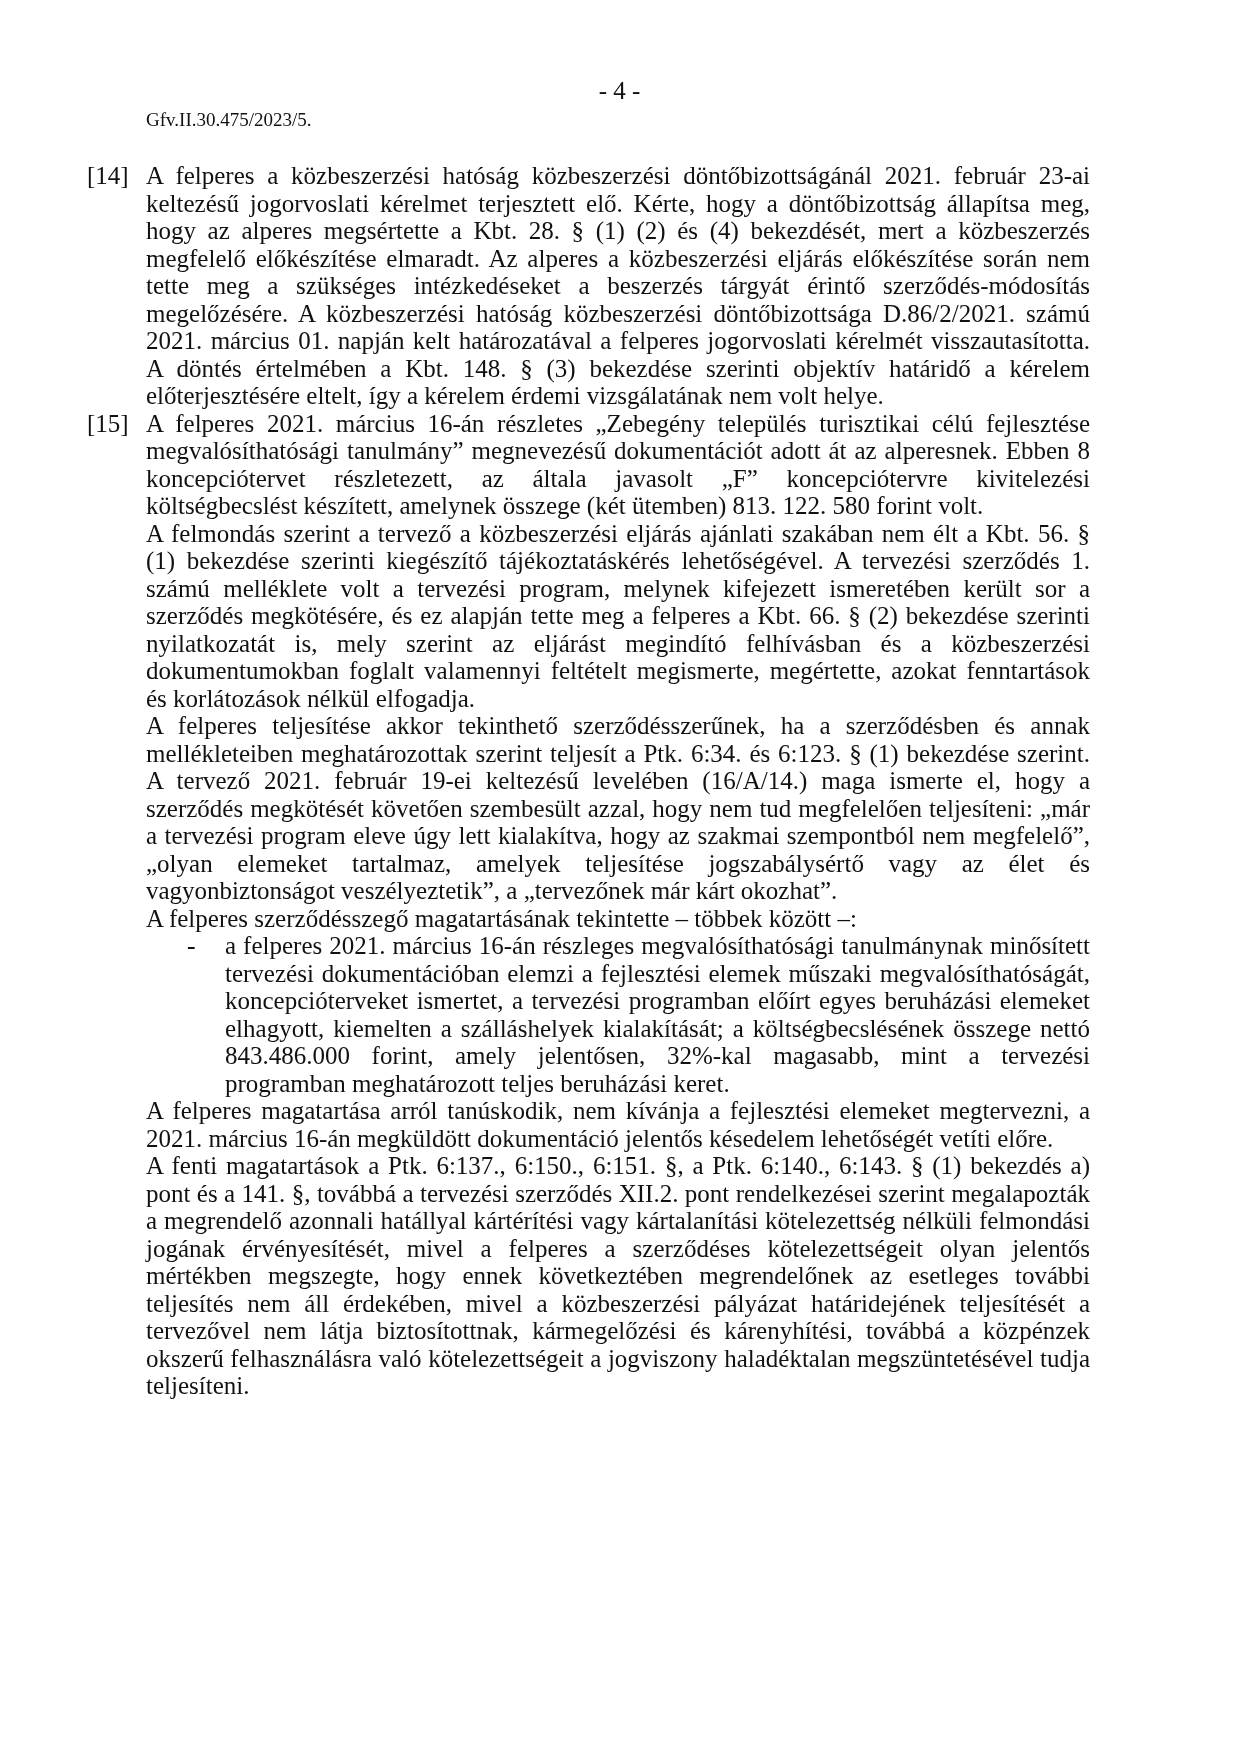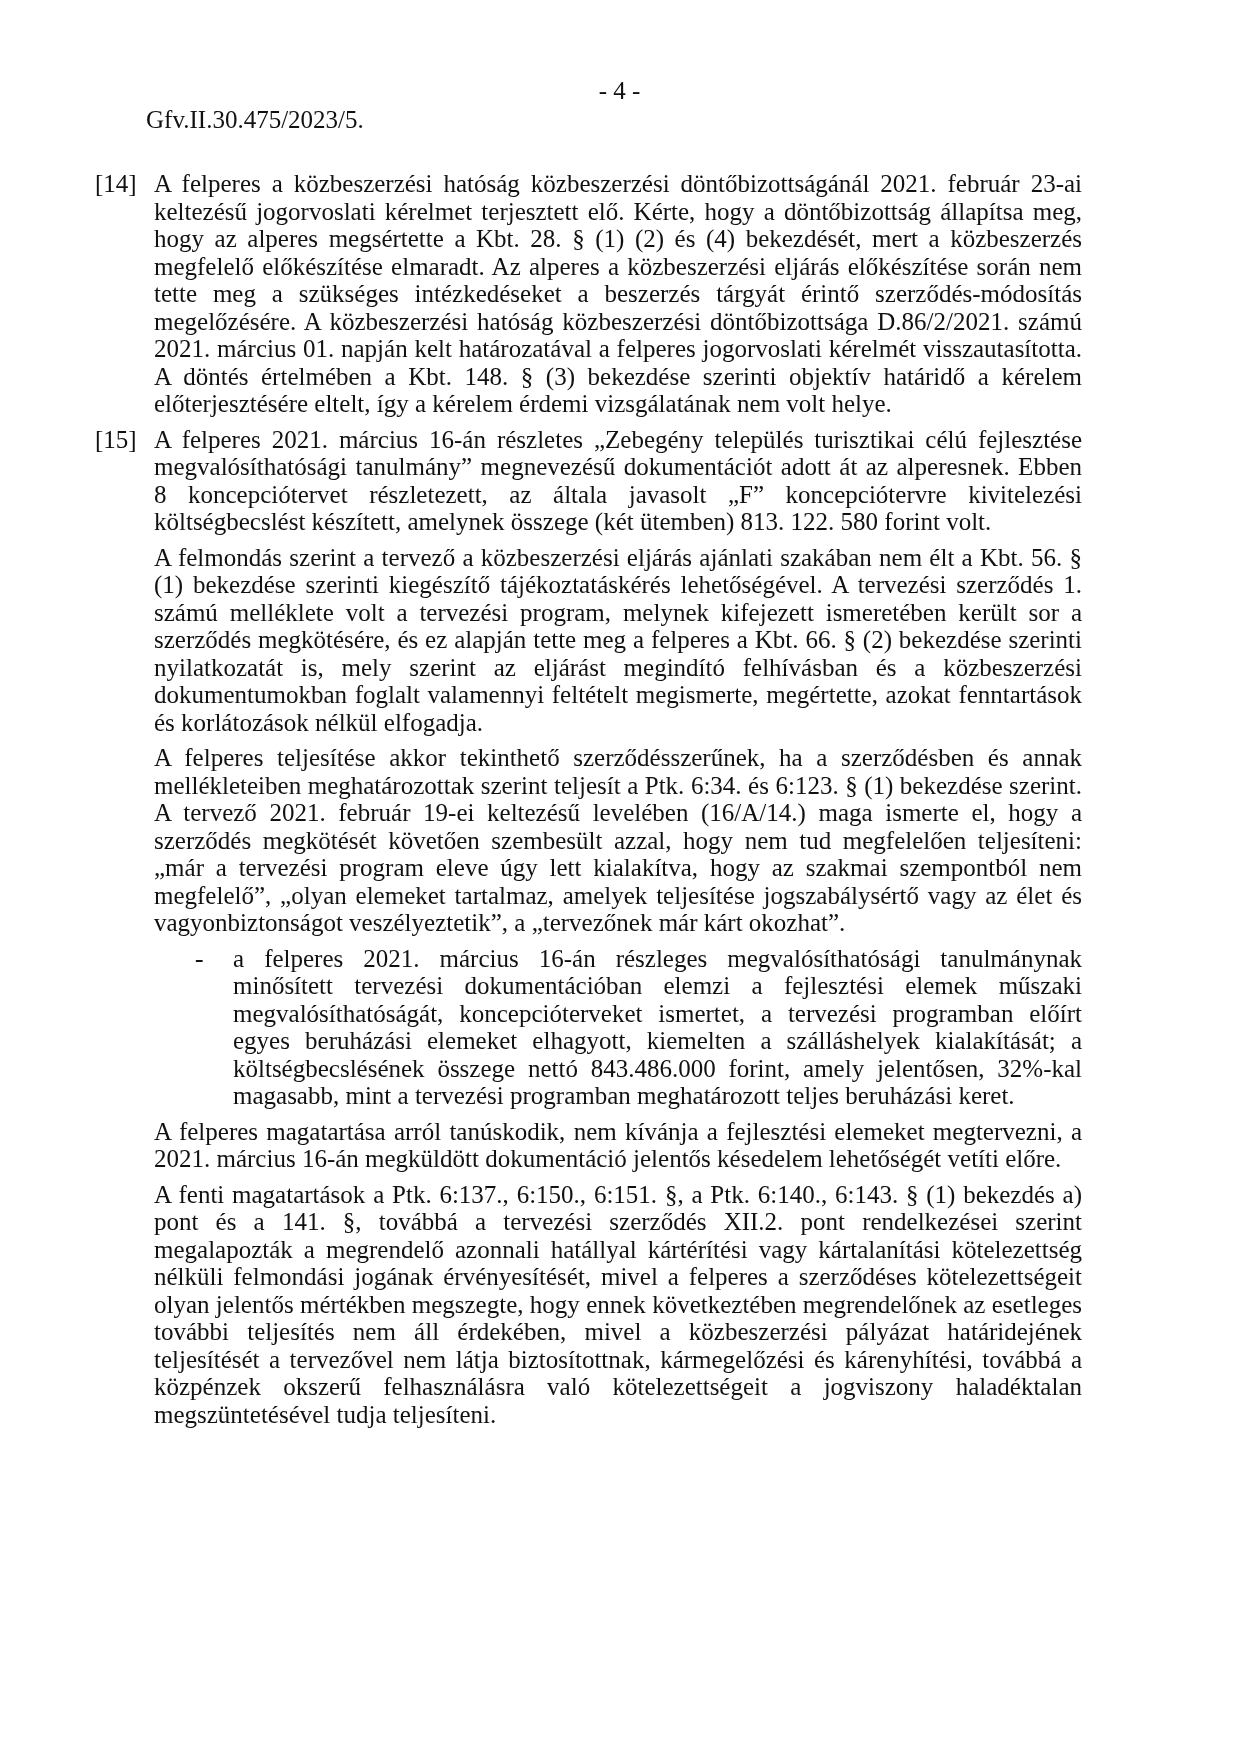"Gfv.II.30.475/2023/5." .case-number { font-size: 25px -> 19px }
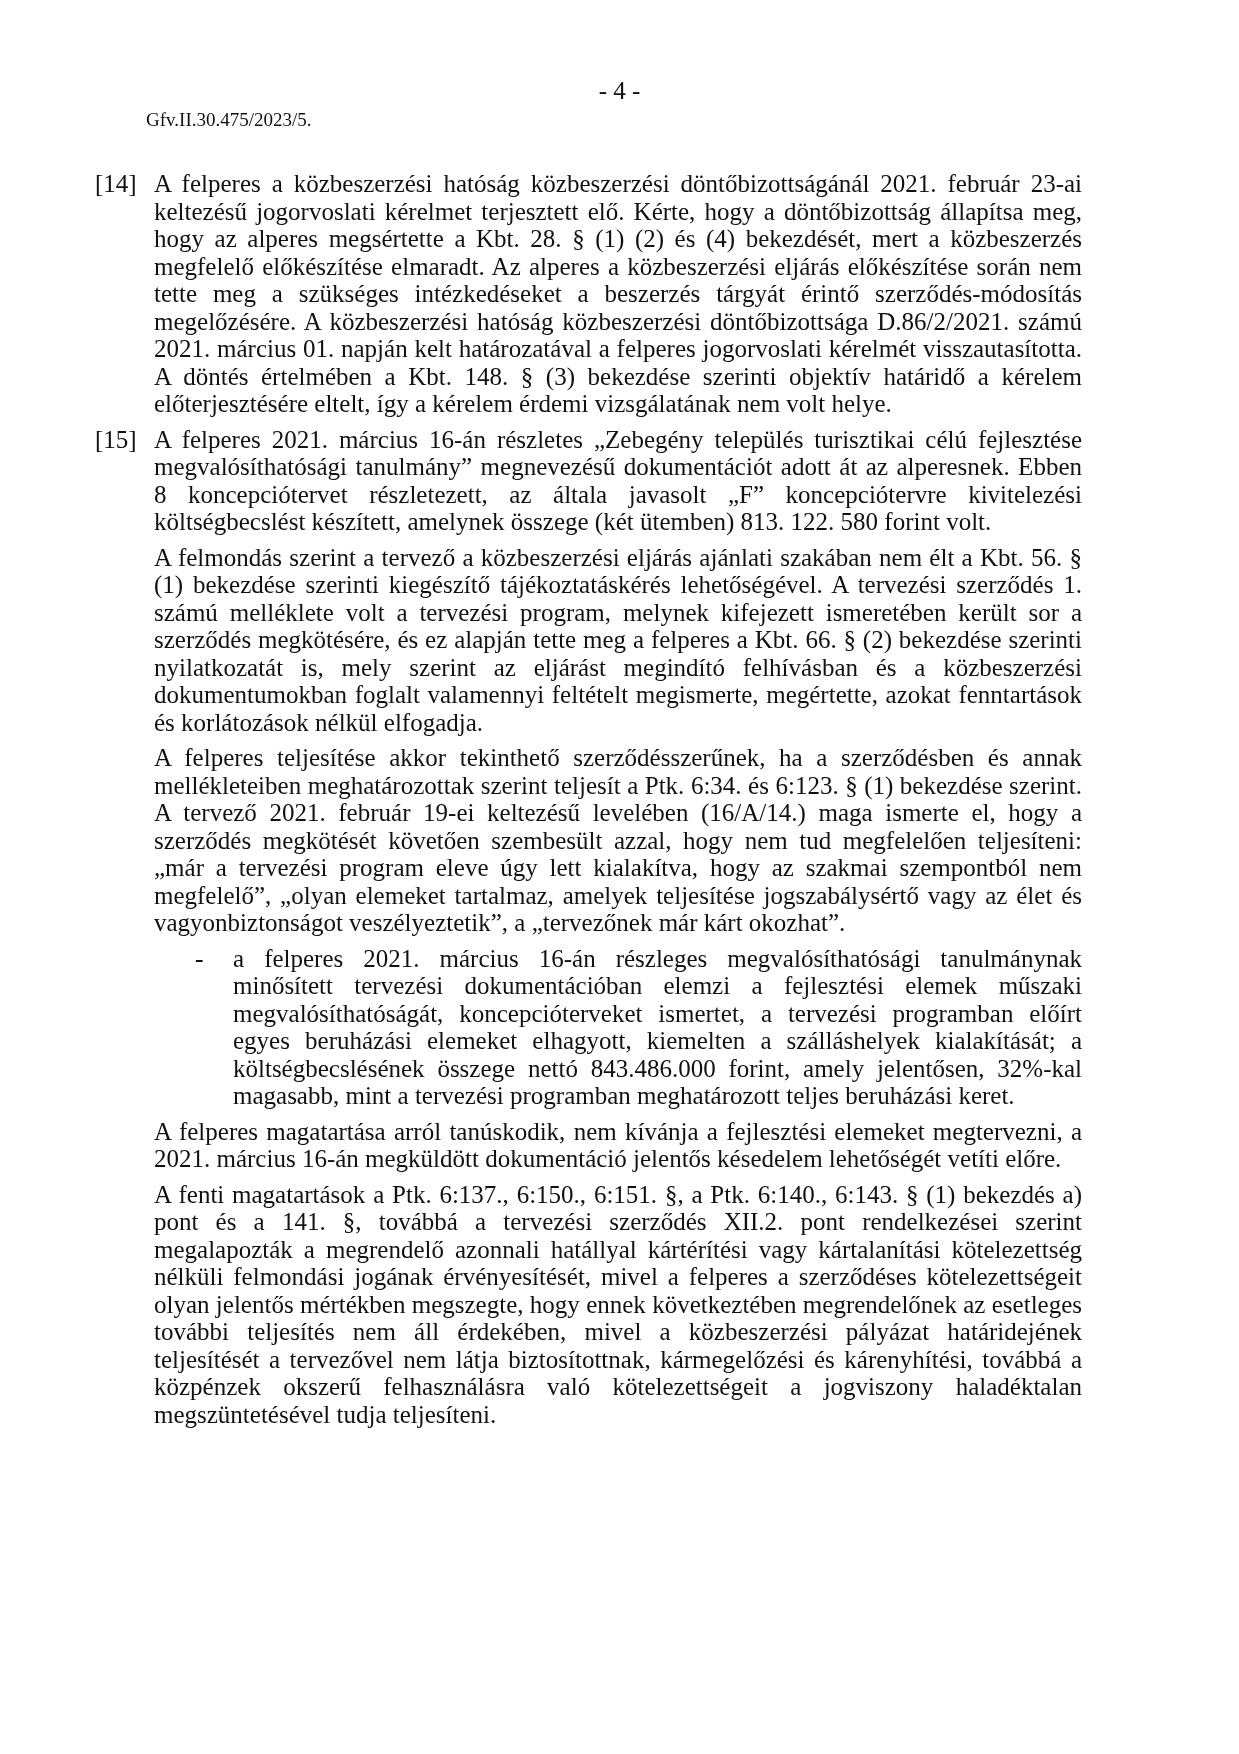"[14]" p.para { margin: 8px -> 0 }
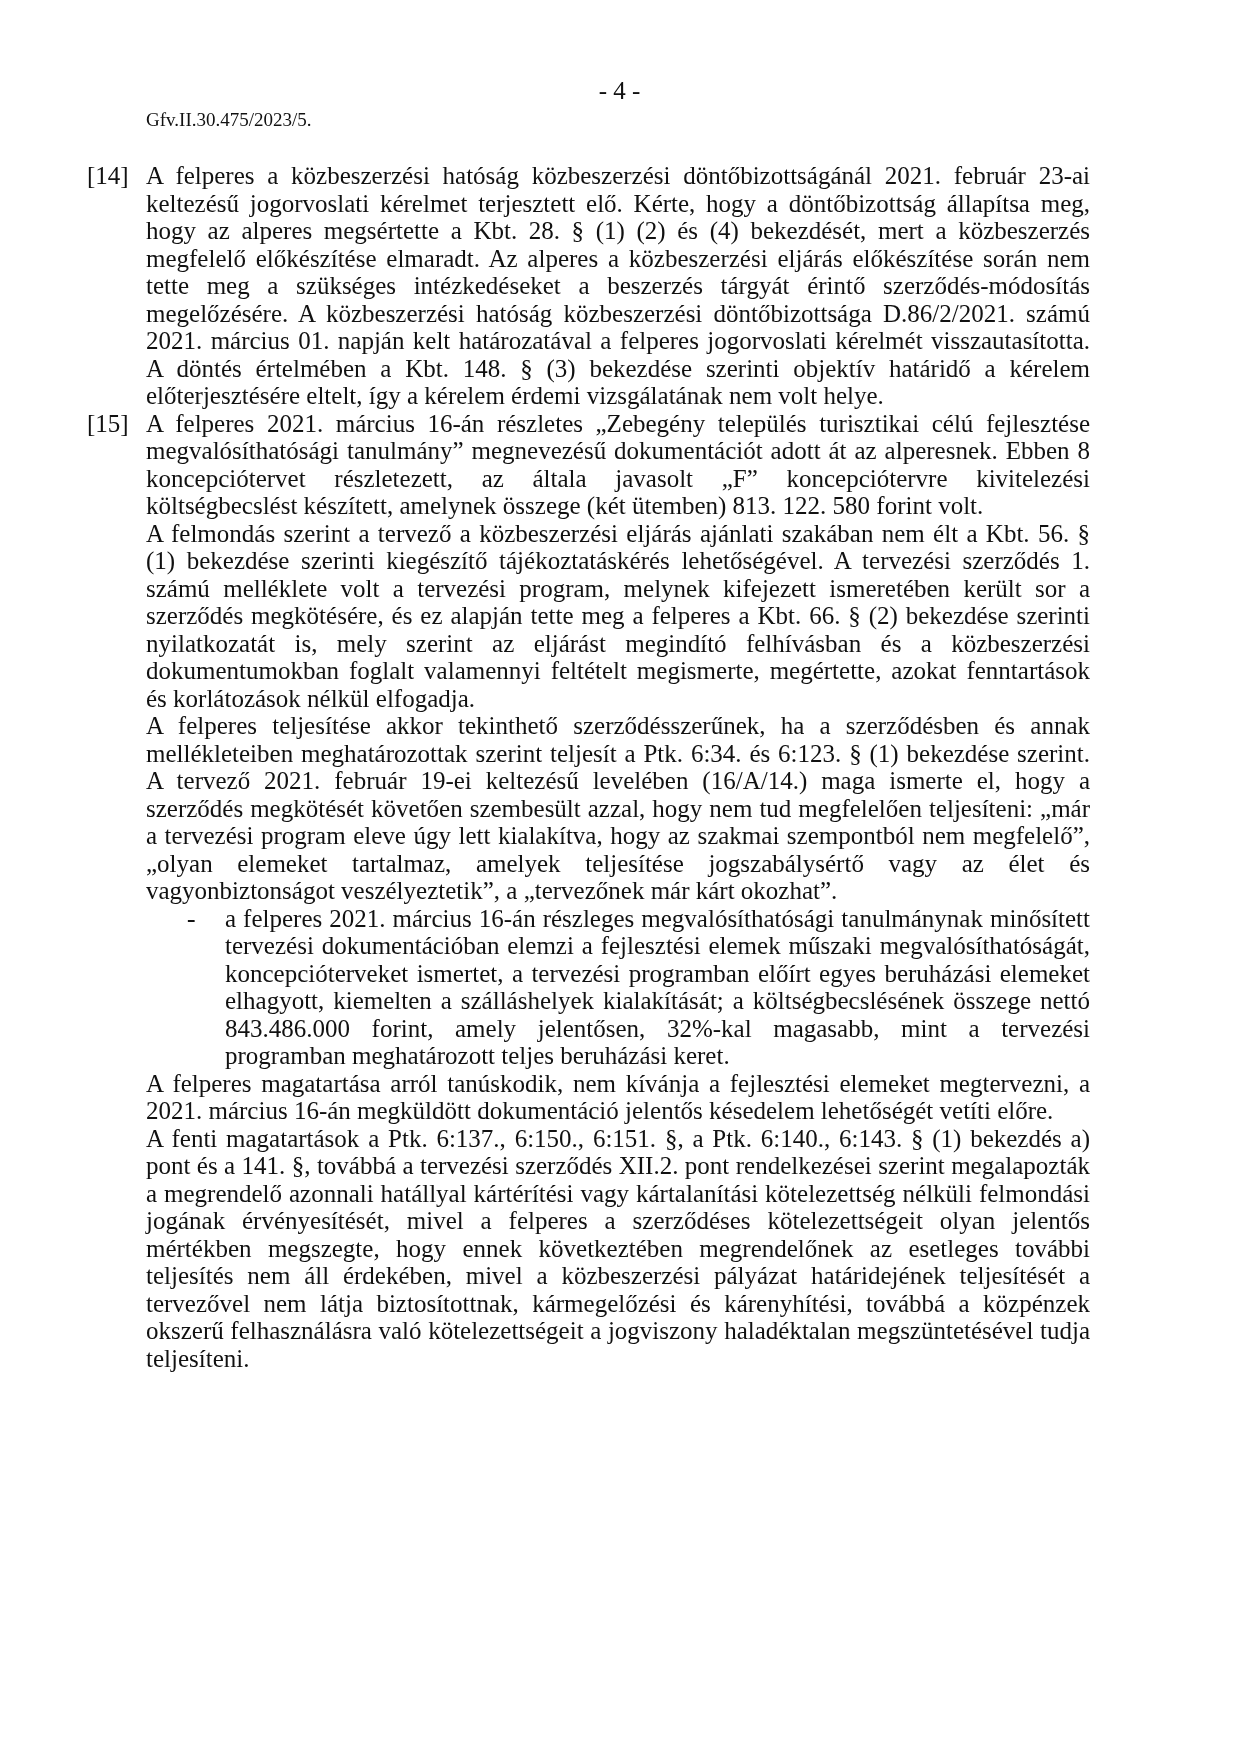"A felperes szerződésszegő magatartásának" p.para { html: none -> <p><span>A felperes szerződésszegő magatartásának tekintette – többek között –:</span></p> }
